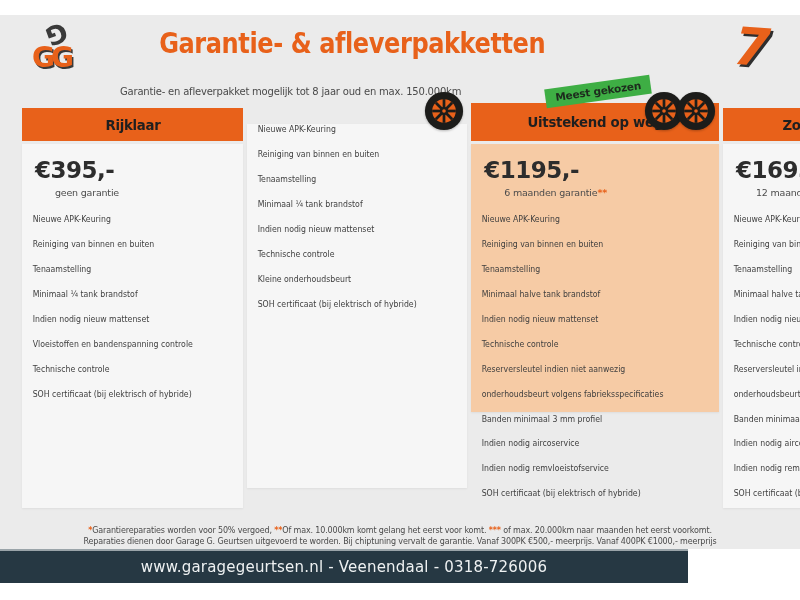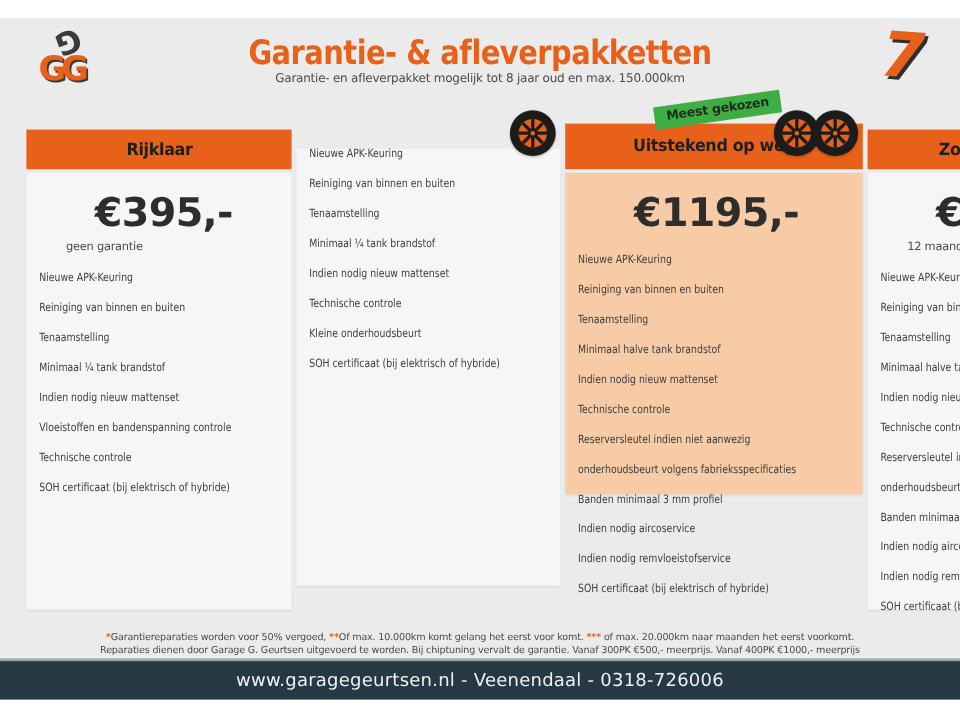"Garantie- & afleverpakketten" .head-center { text-align: center -> none }
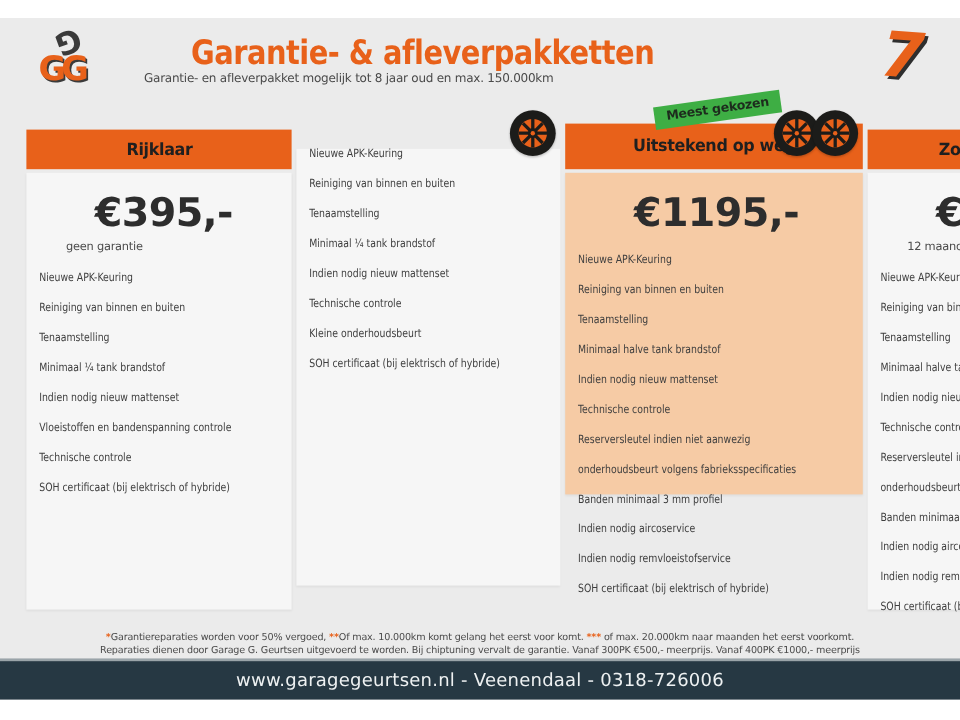"Garantie- en afleverpakket mogelijk tot" .subtitle { margin-top: 0 -> 26px }
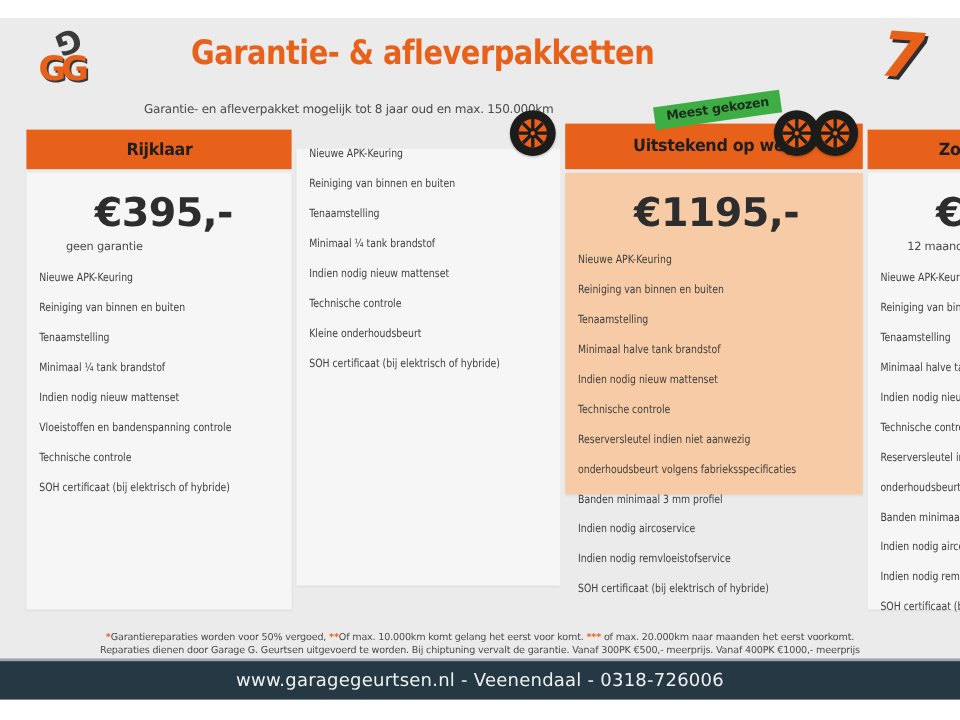"€395,-" .price { font-size: 33px -> 23px; margin-left: 44px -> none }
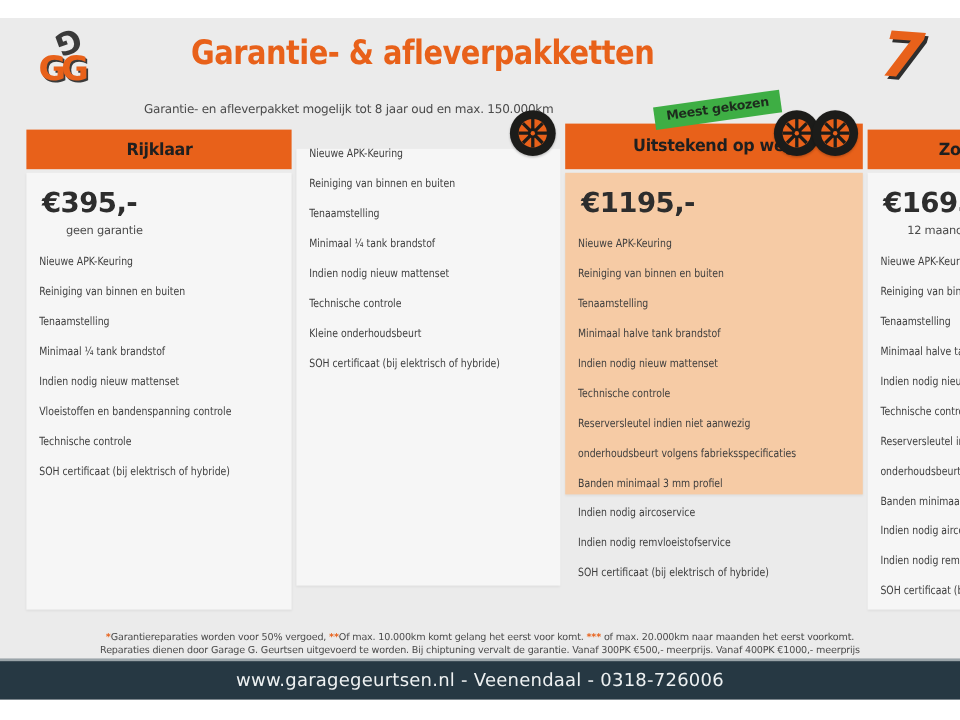"6 maanden garantie**" div.warranty { html: none -> <div> <span>6 maanden garantie</span><span>**</span> </div> }
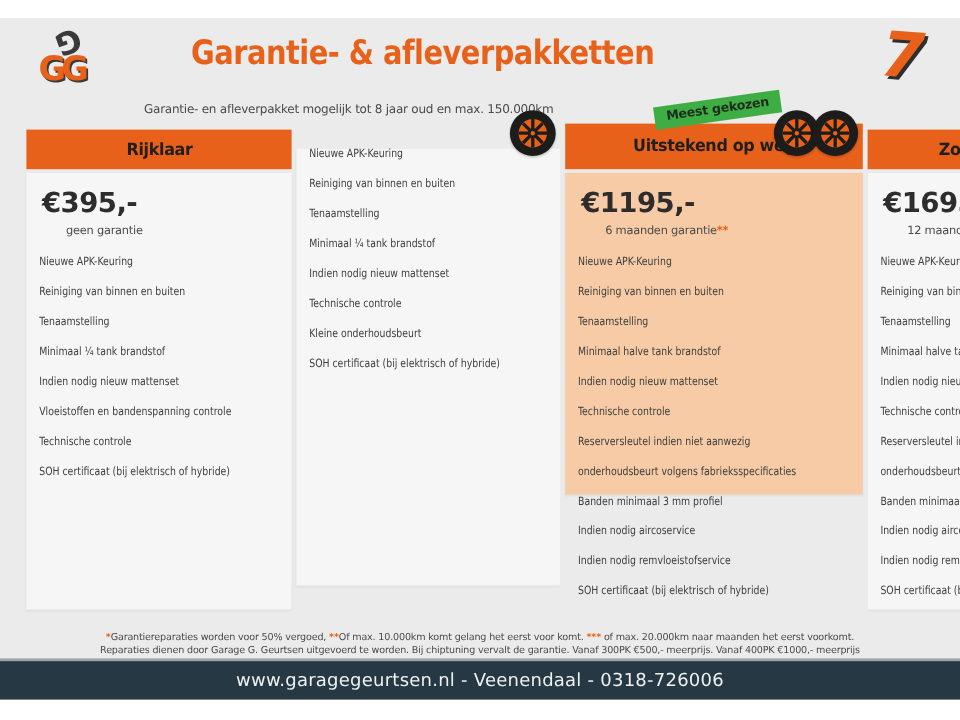"www.garagegeurtsen.nl - Veenendaal -" .footer { width: 800px -> 688px }
